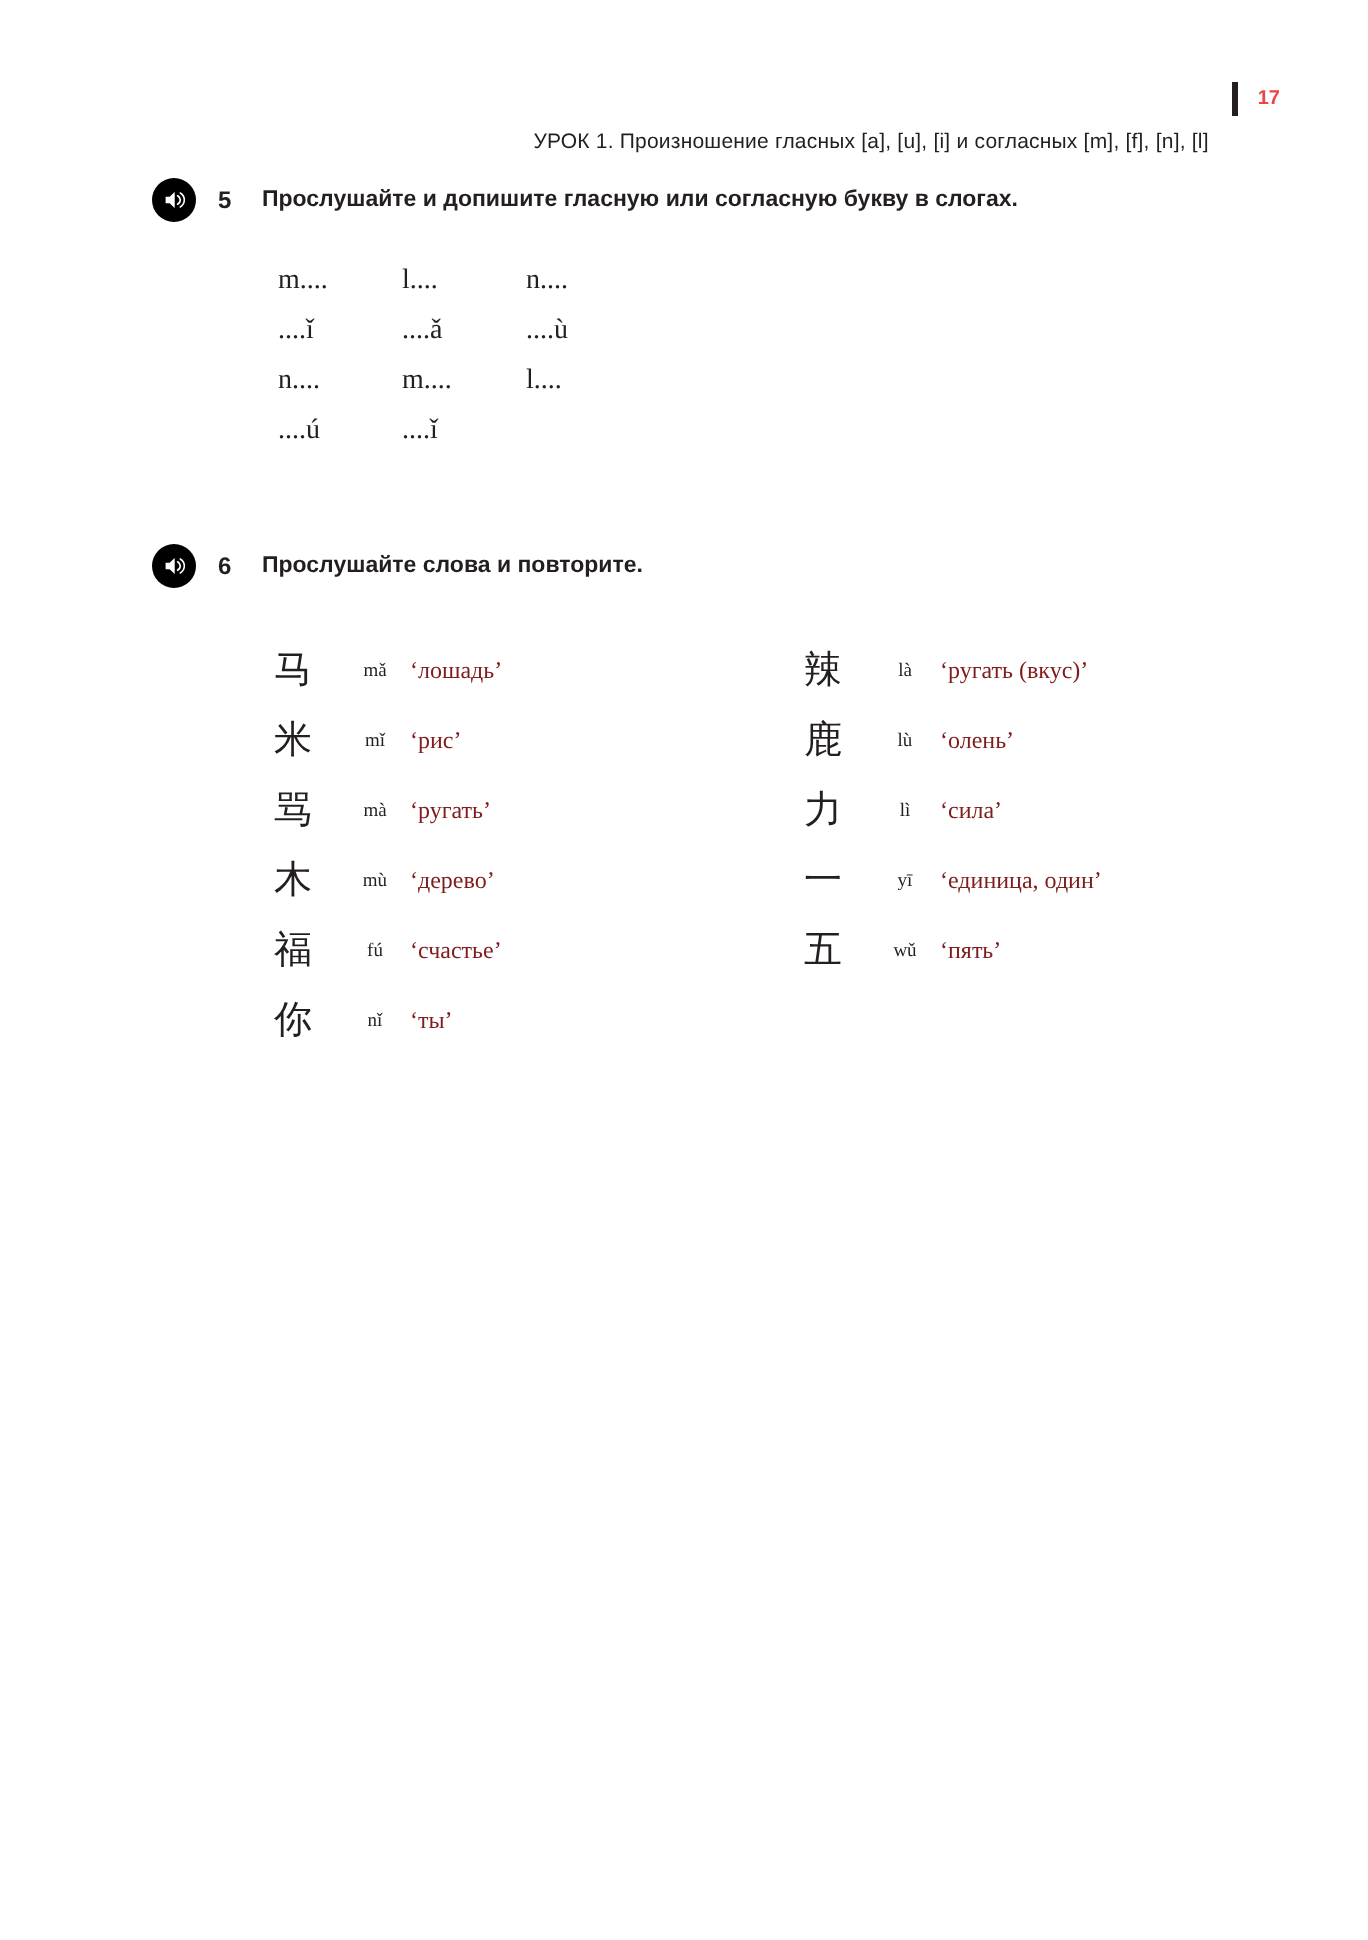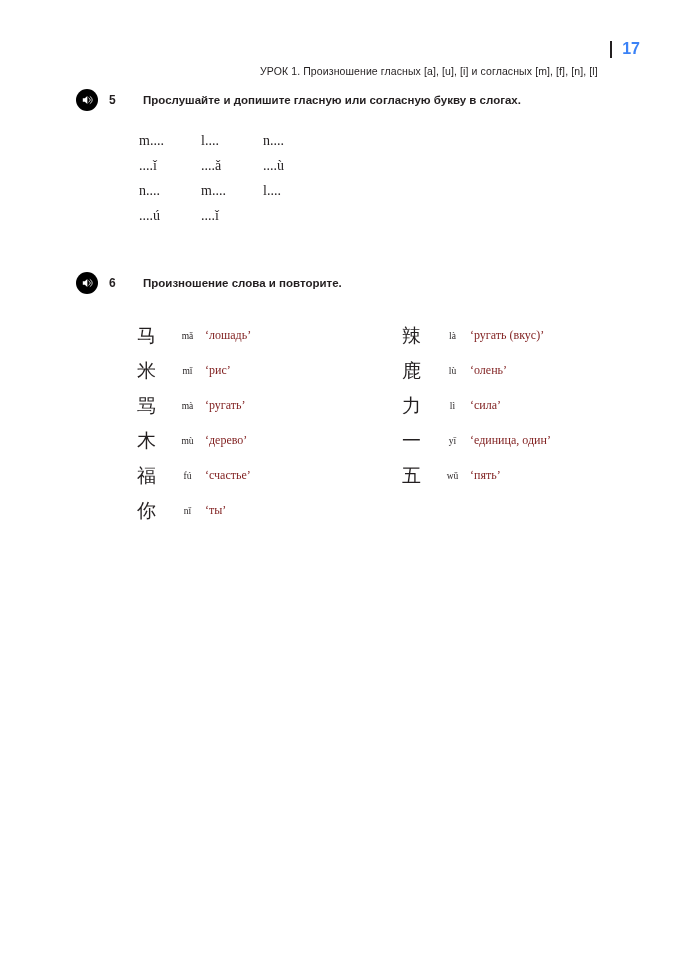"17" .header-pageno { color: #3b82f6 -> #ef4444; font-size: 16px -> 10px }
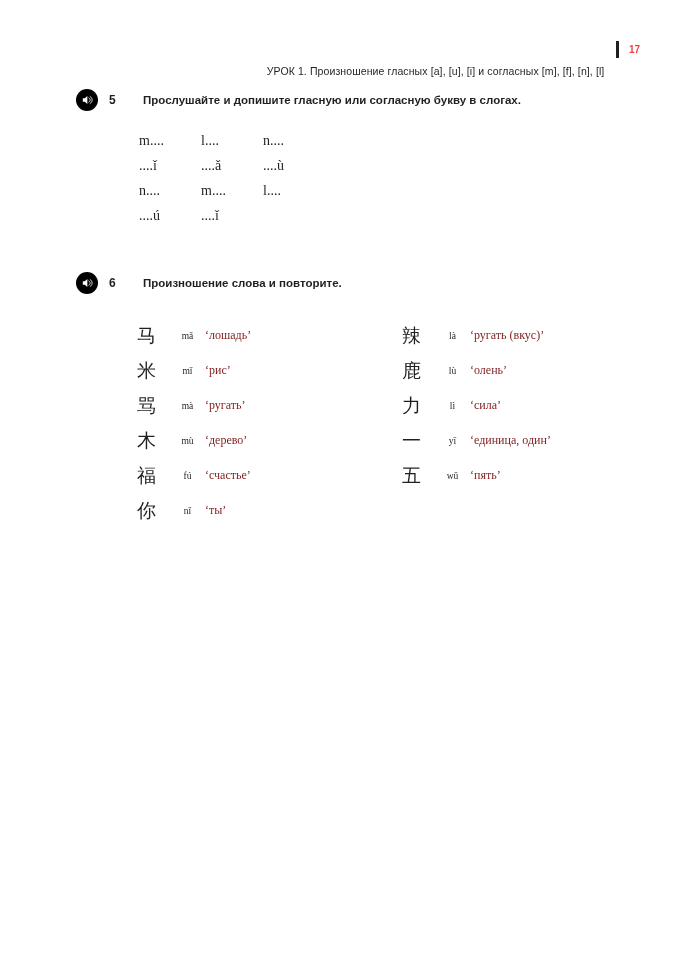"Прослушайте и допишите гласную или" .ex-title { margin-left: 20px -> 8px }
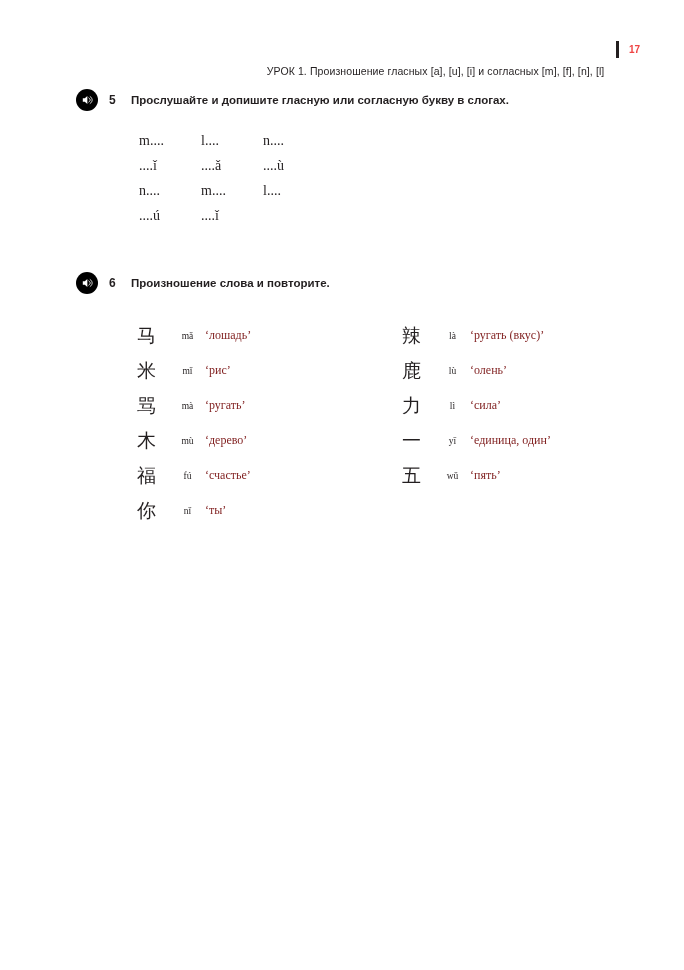"Произношение слова и повторите." span.ex-title { text: Произношение -> Прослушайте }
